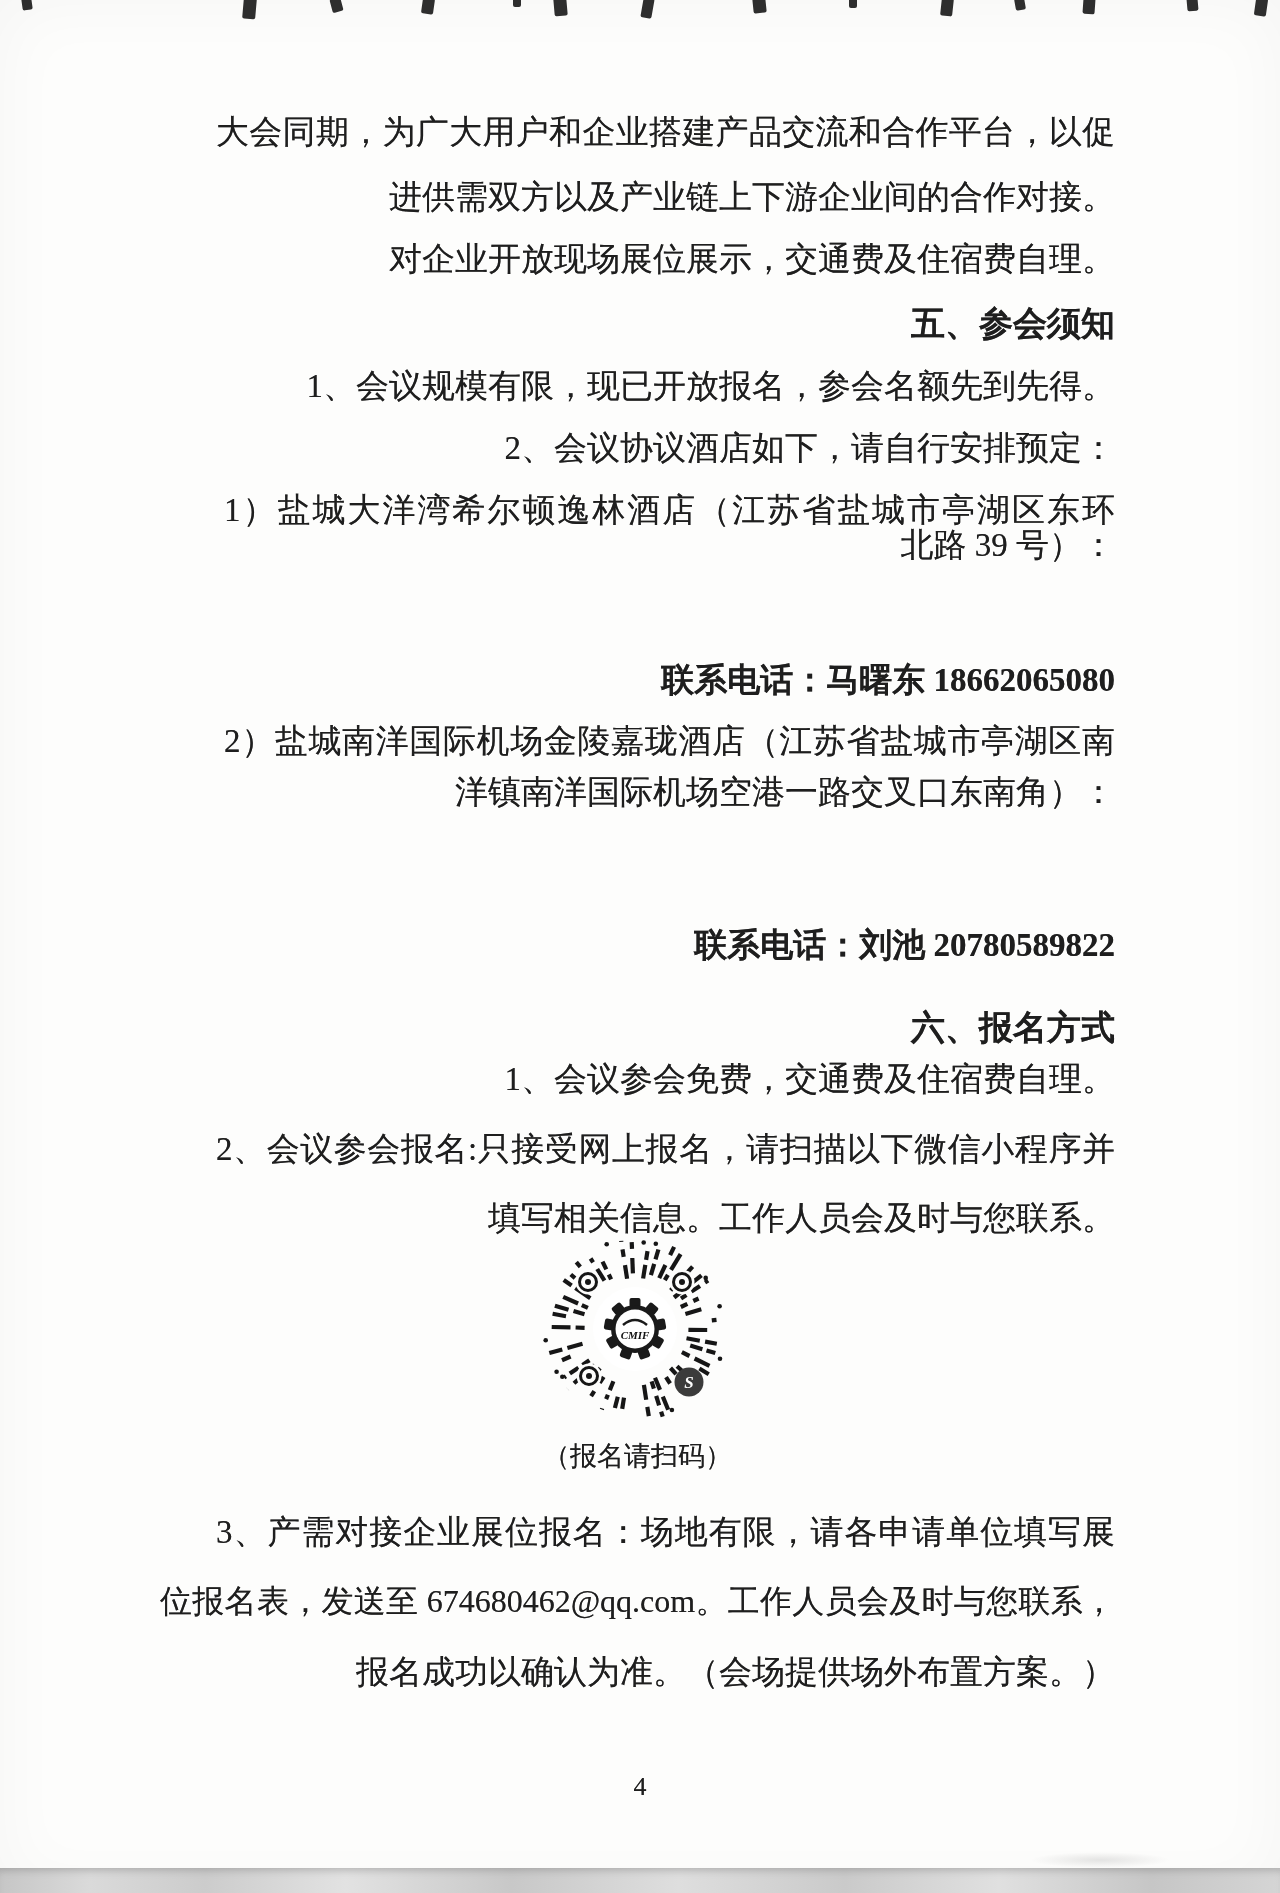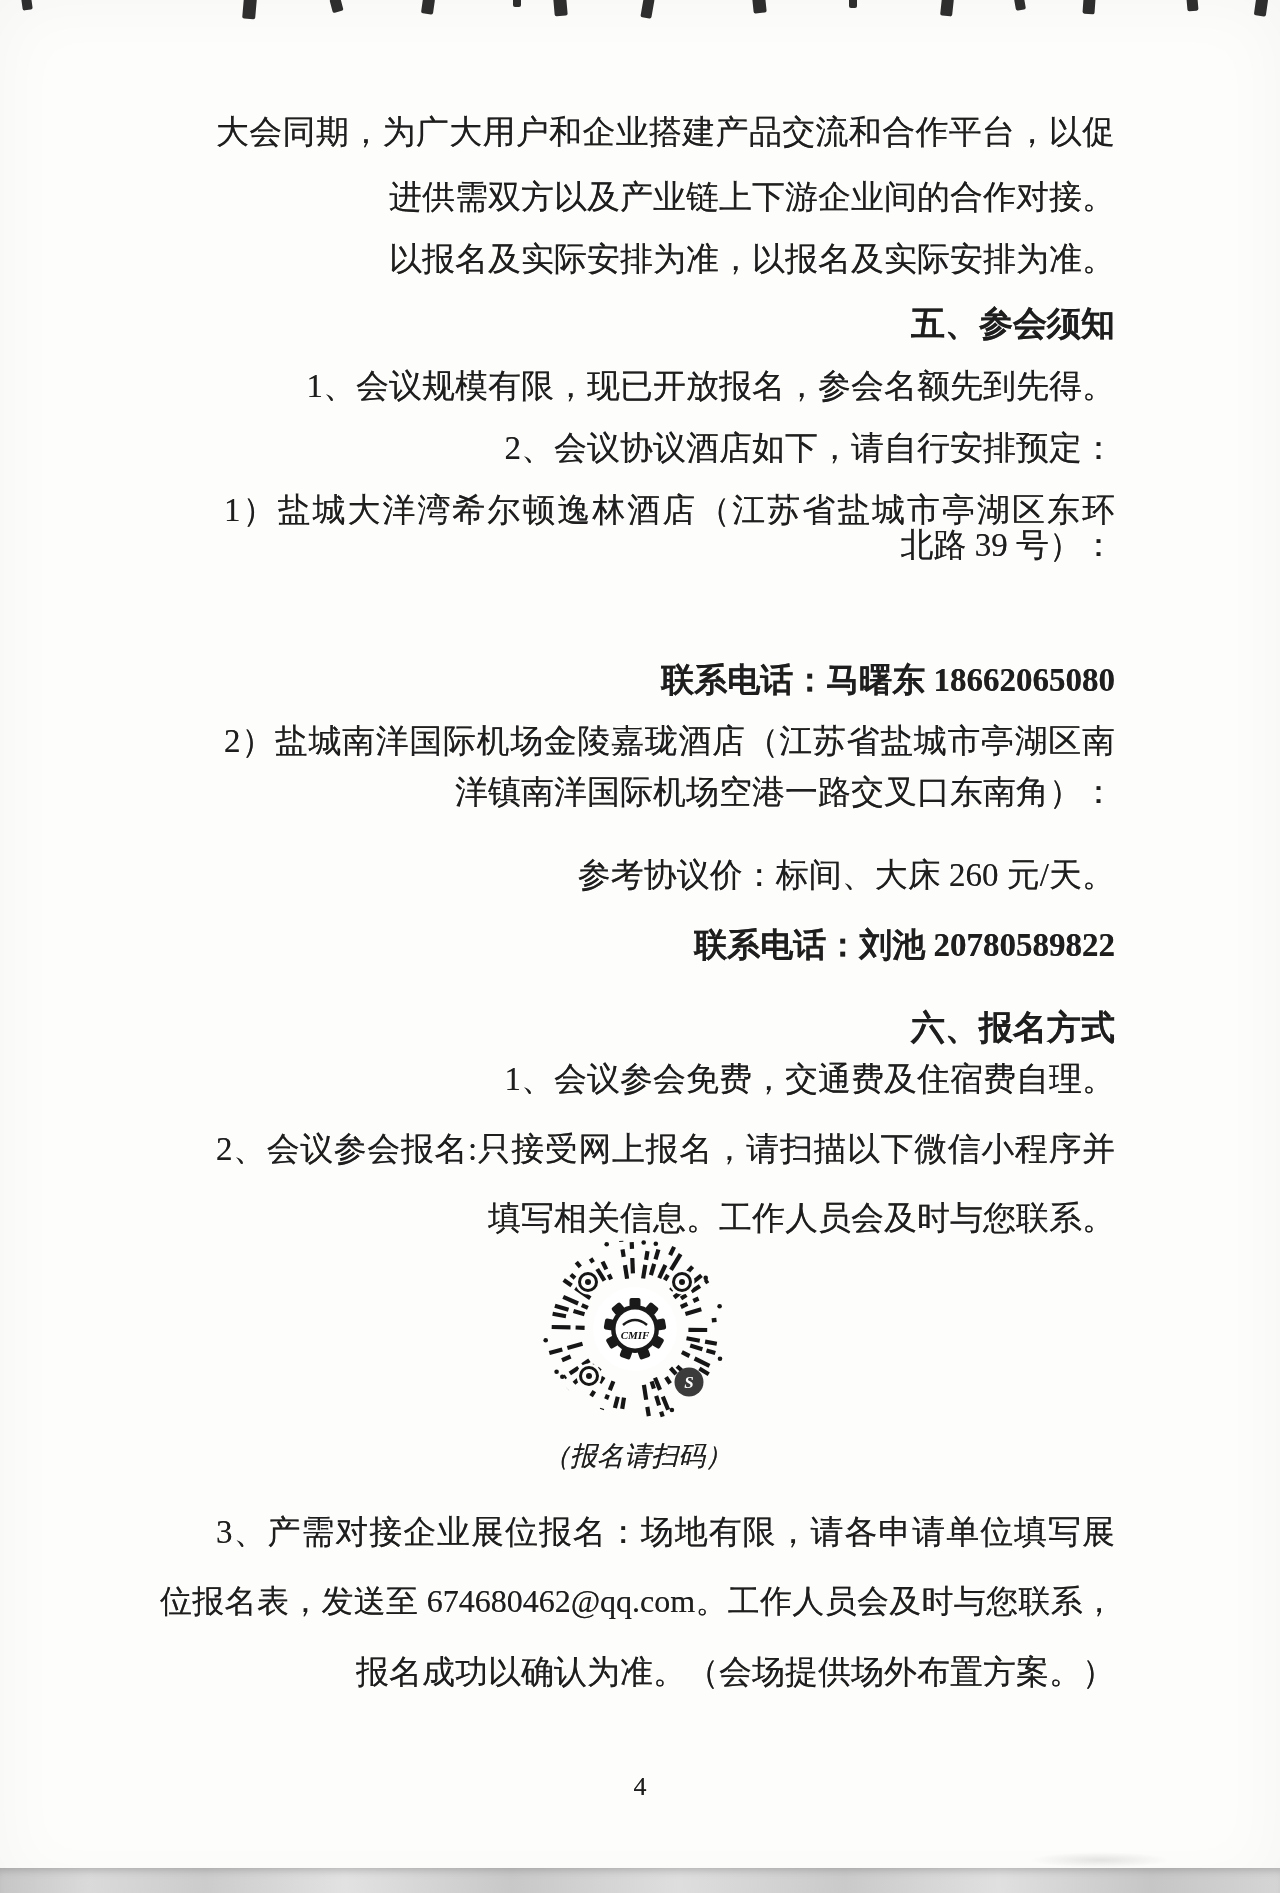"以报名及实际安排为准，以报名及实际安排为准。" div.line { text: 以报名及实际安排为准，以报名及实际安排为准 -> 对企业开放现场展位展示，交通费及住宿费自理 }
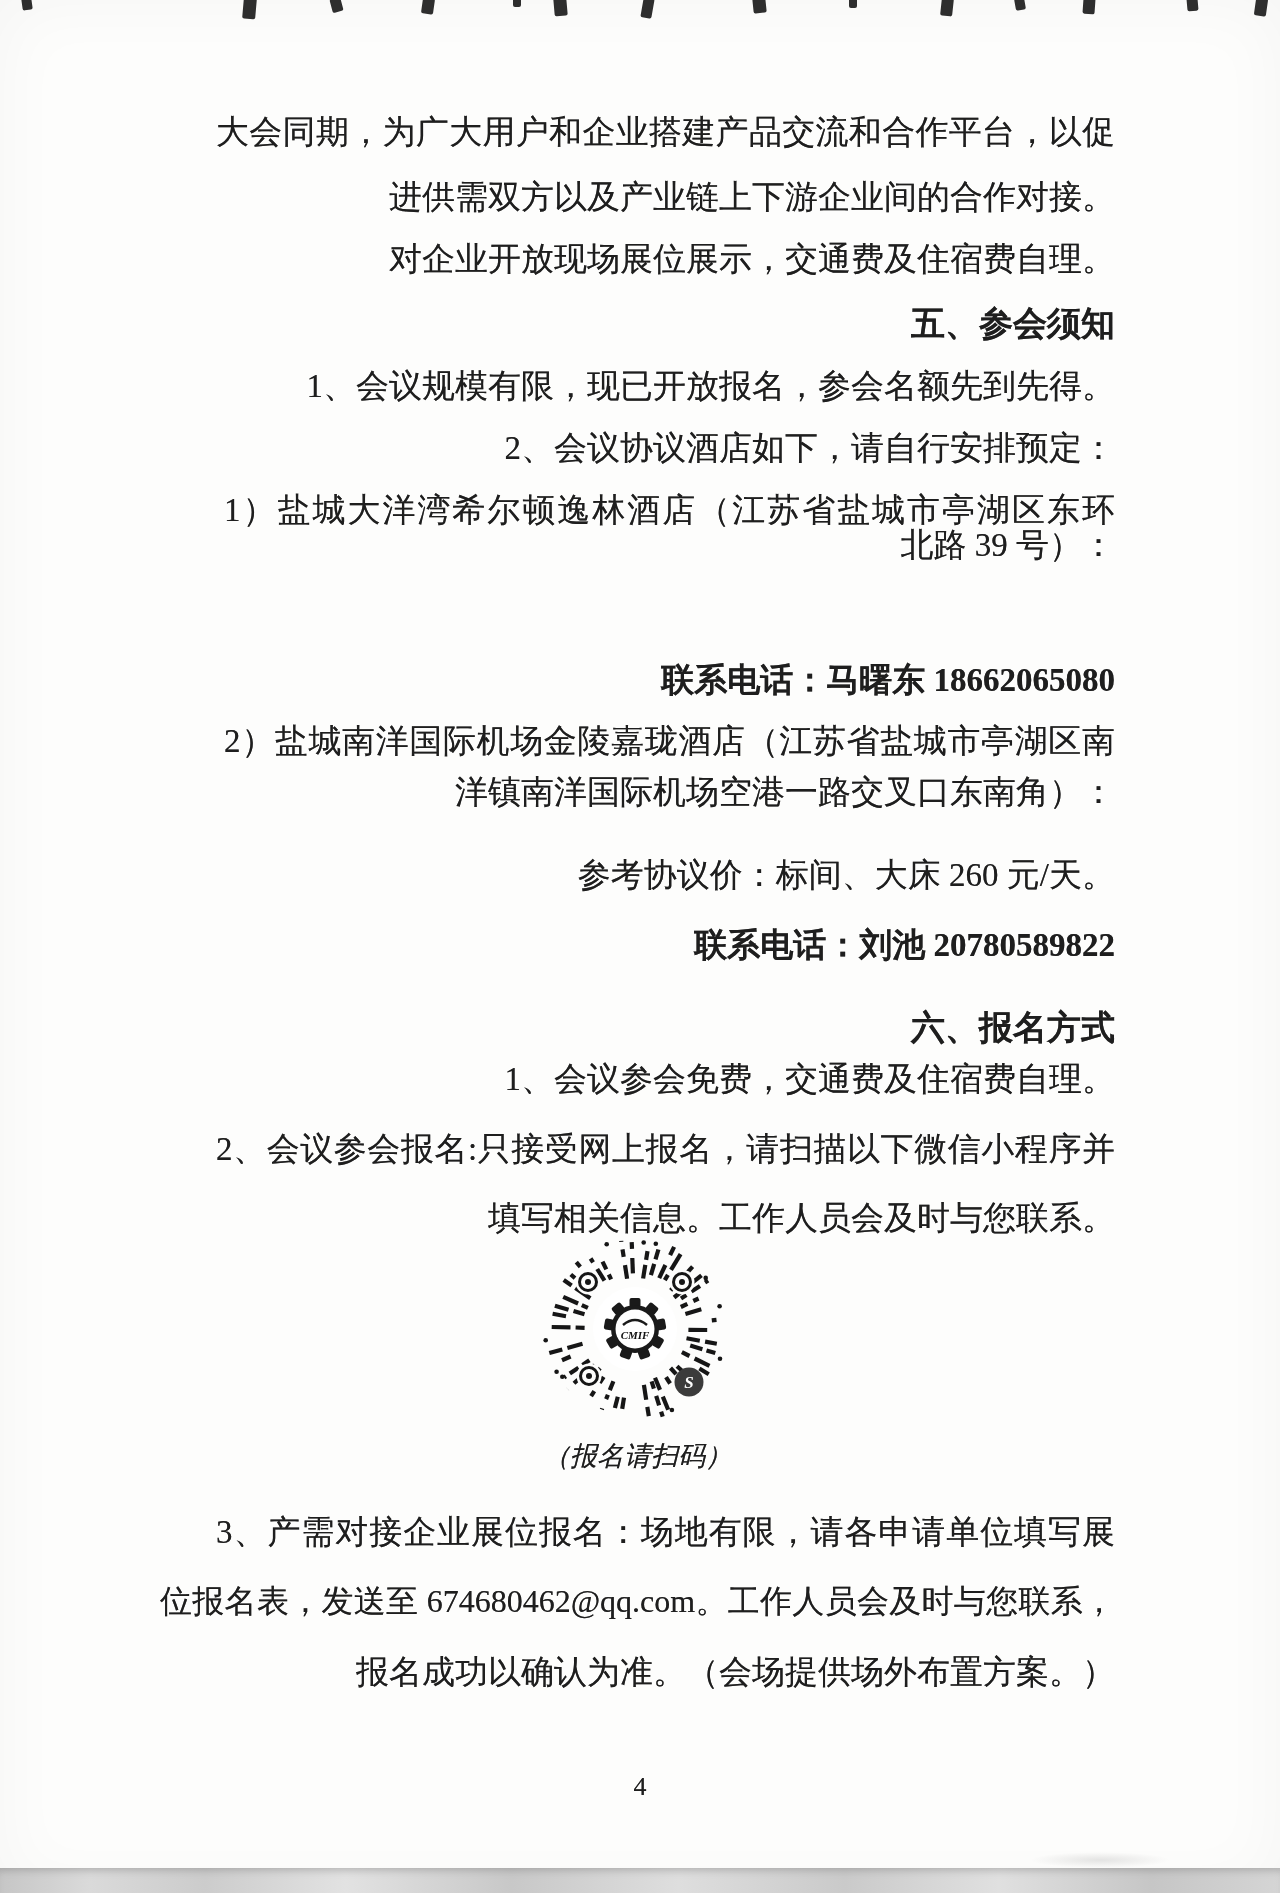"参考协议价：标间、大床 260 元/天。" div.line { html: <div>参考协议价：标间、大床 260 元/天。</div> -> none }
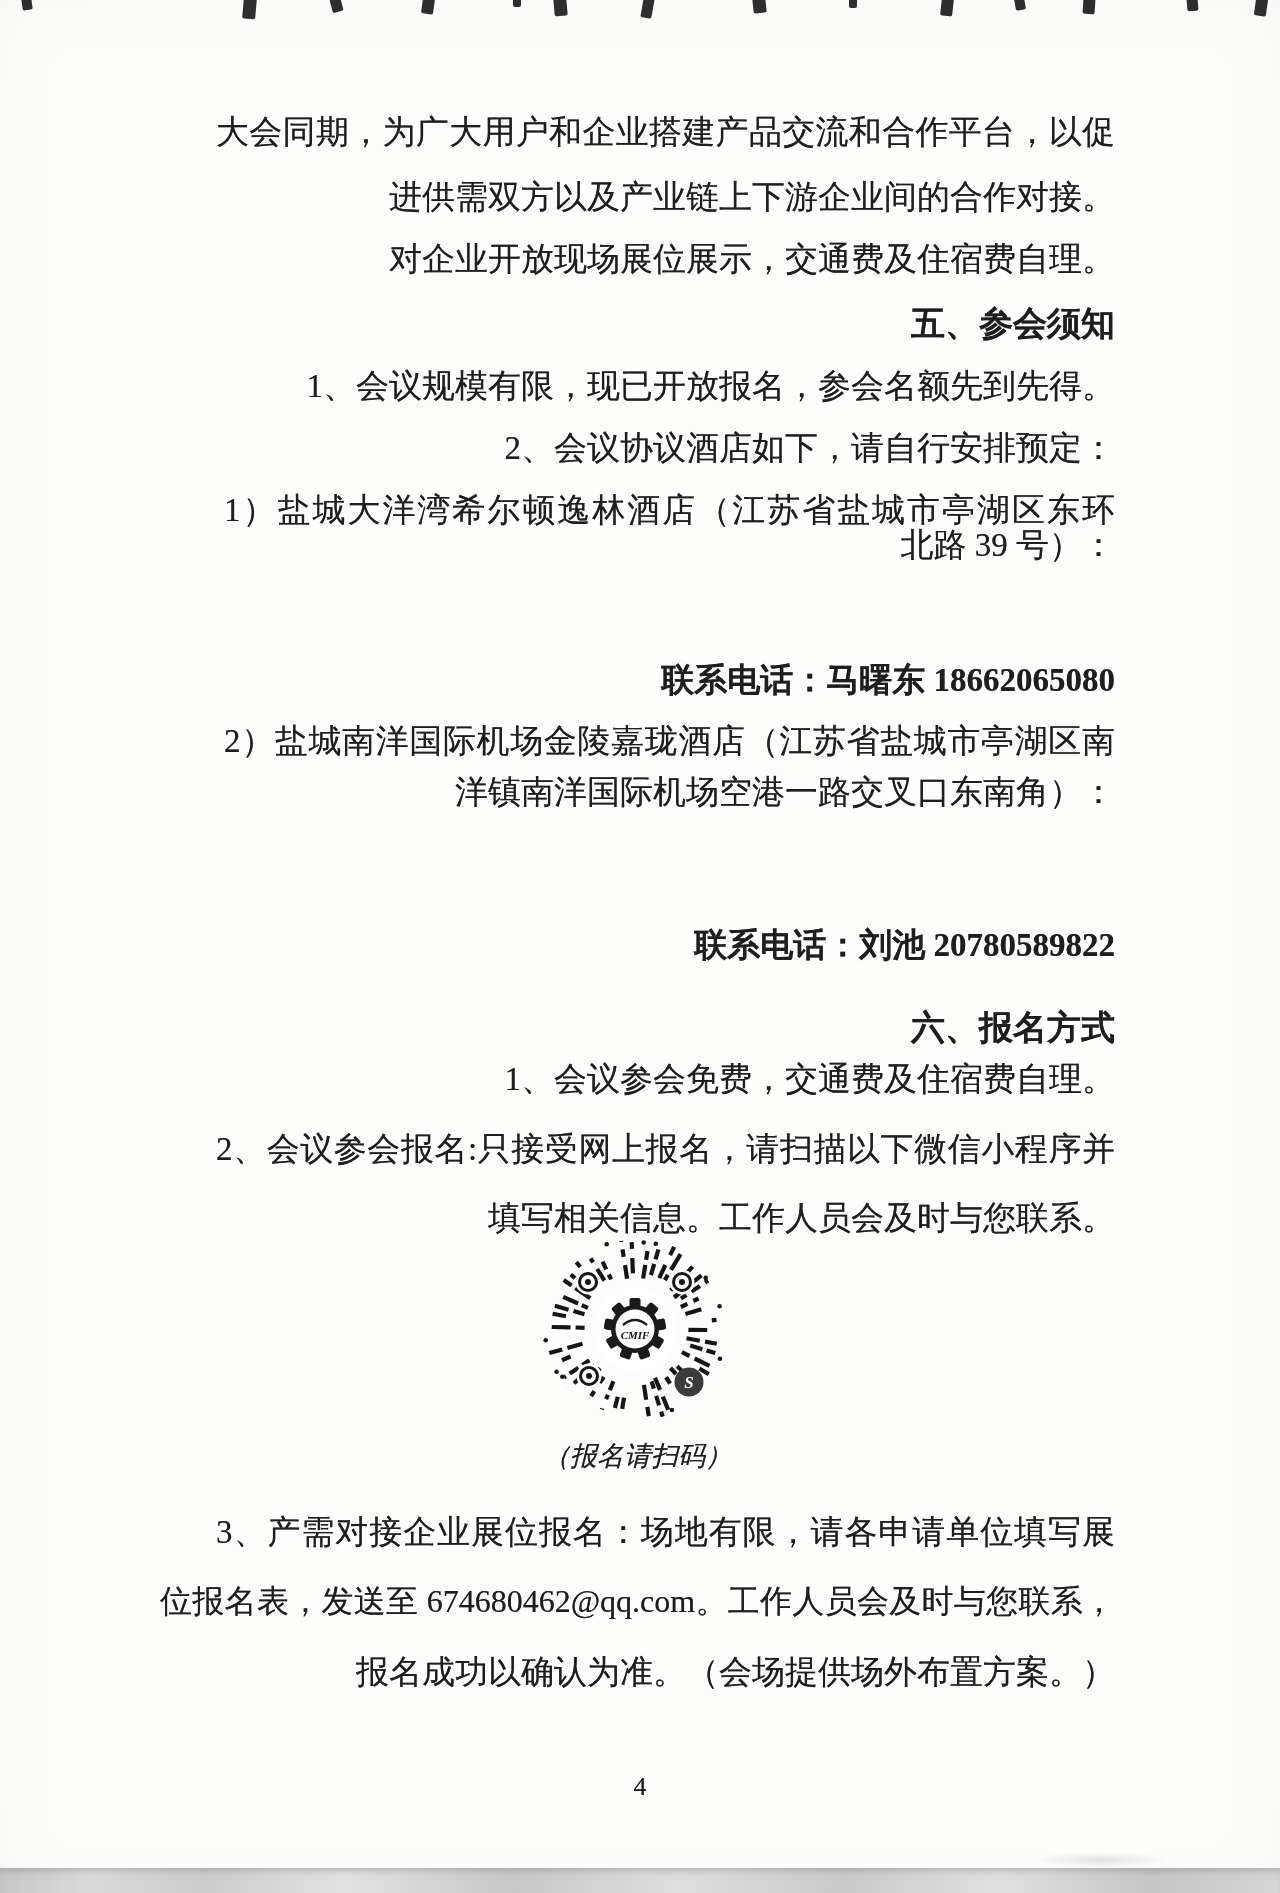"（报名请扫码）" .caption { font-style: italic -> none }
